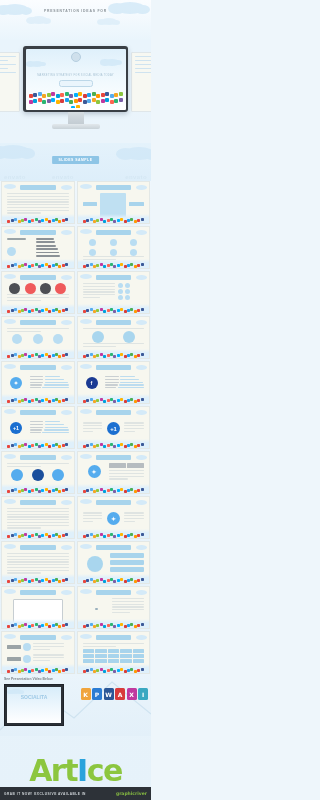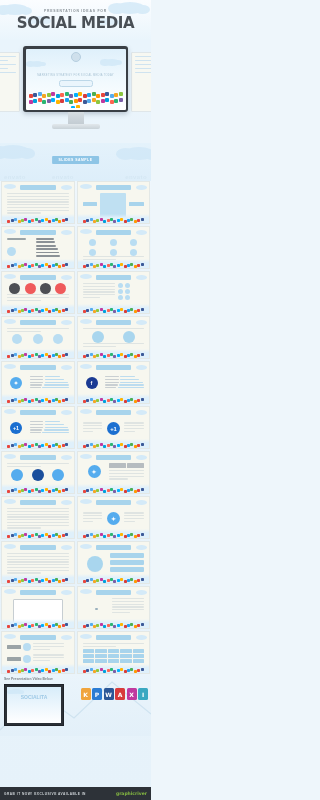"SOCIAL MEDIA" div.hdr-title { html: <div>SOCIAL MEDIA</div> -> none }
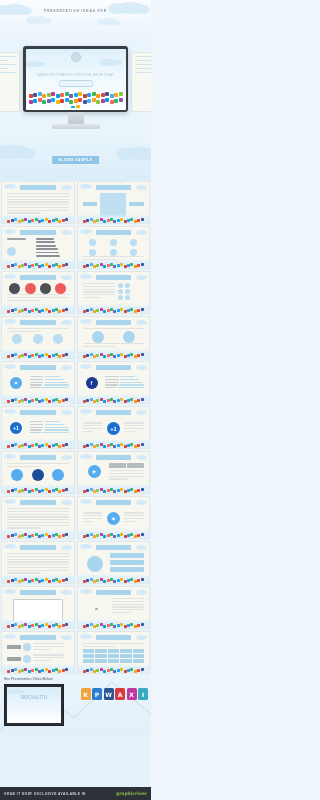"ArtIce" div.artice { html: none -> <div> <span>Art</span><span>I</span><span>ce</span> </div> }
